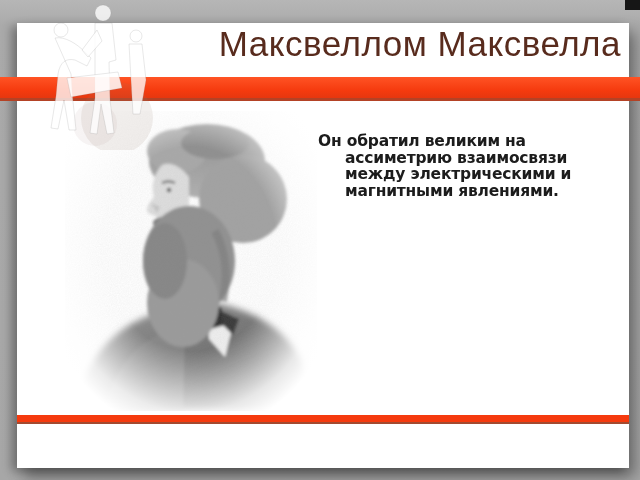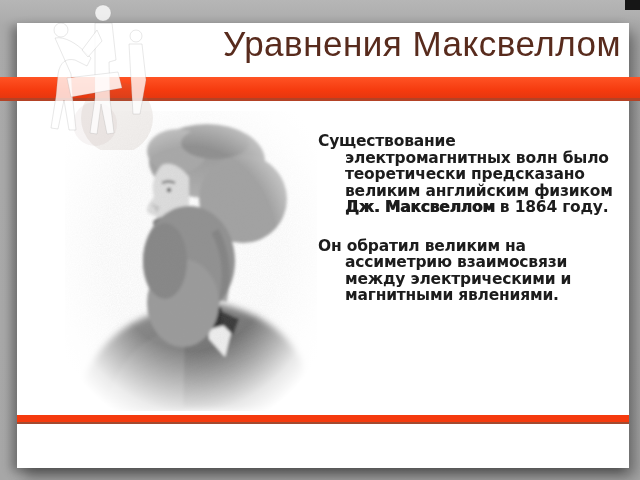"Уравнения Максвеллом" div.slide-title { text: Уравнения Максвеллом -> Максвеллом Максвелла }
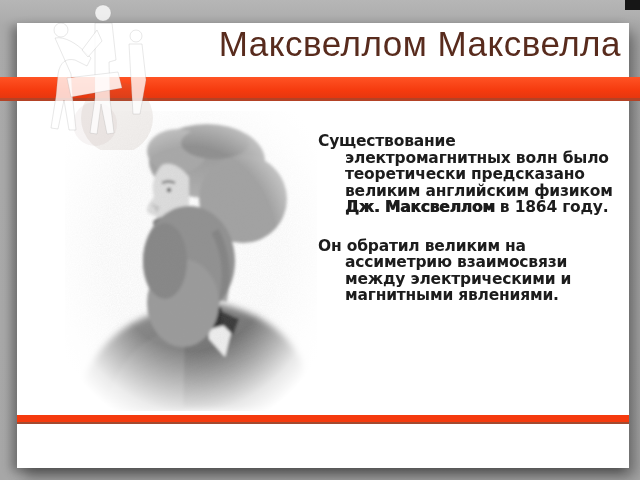"Существование электромагнитных волн было" p.p1 { html: <p><span>Существование электромагнитных волн было теоретически предсказано великим английским физиком </span><span>Дж. Максвеллом</span><span> в 1864 году.</span></p> -> none }
